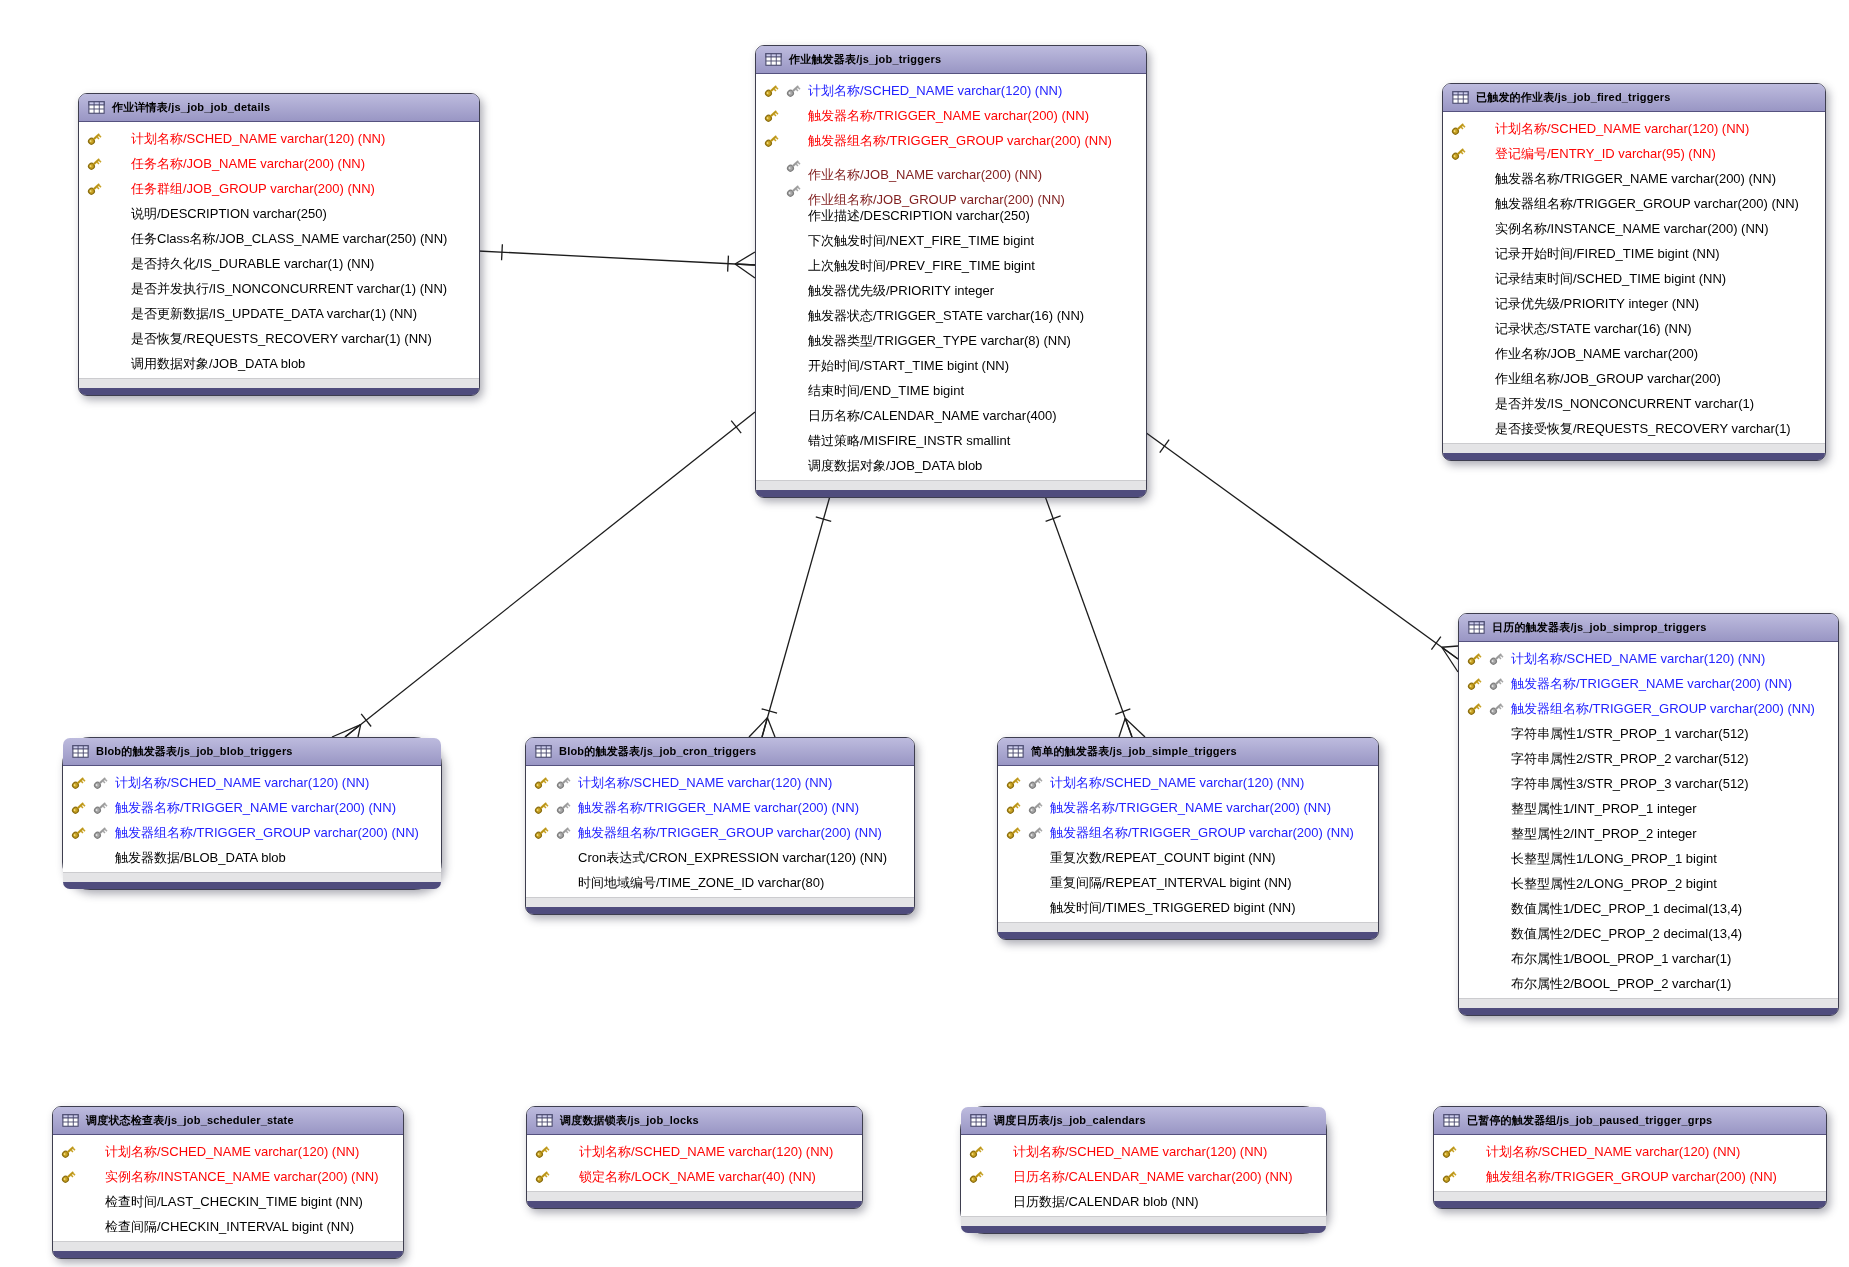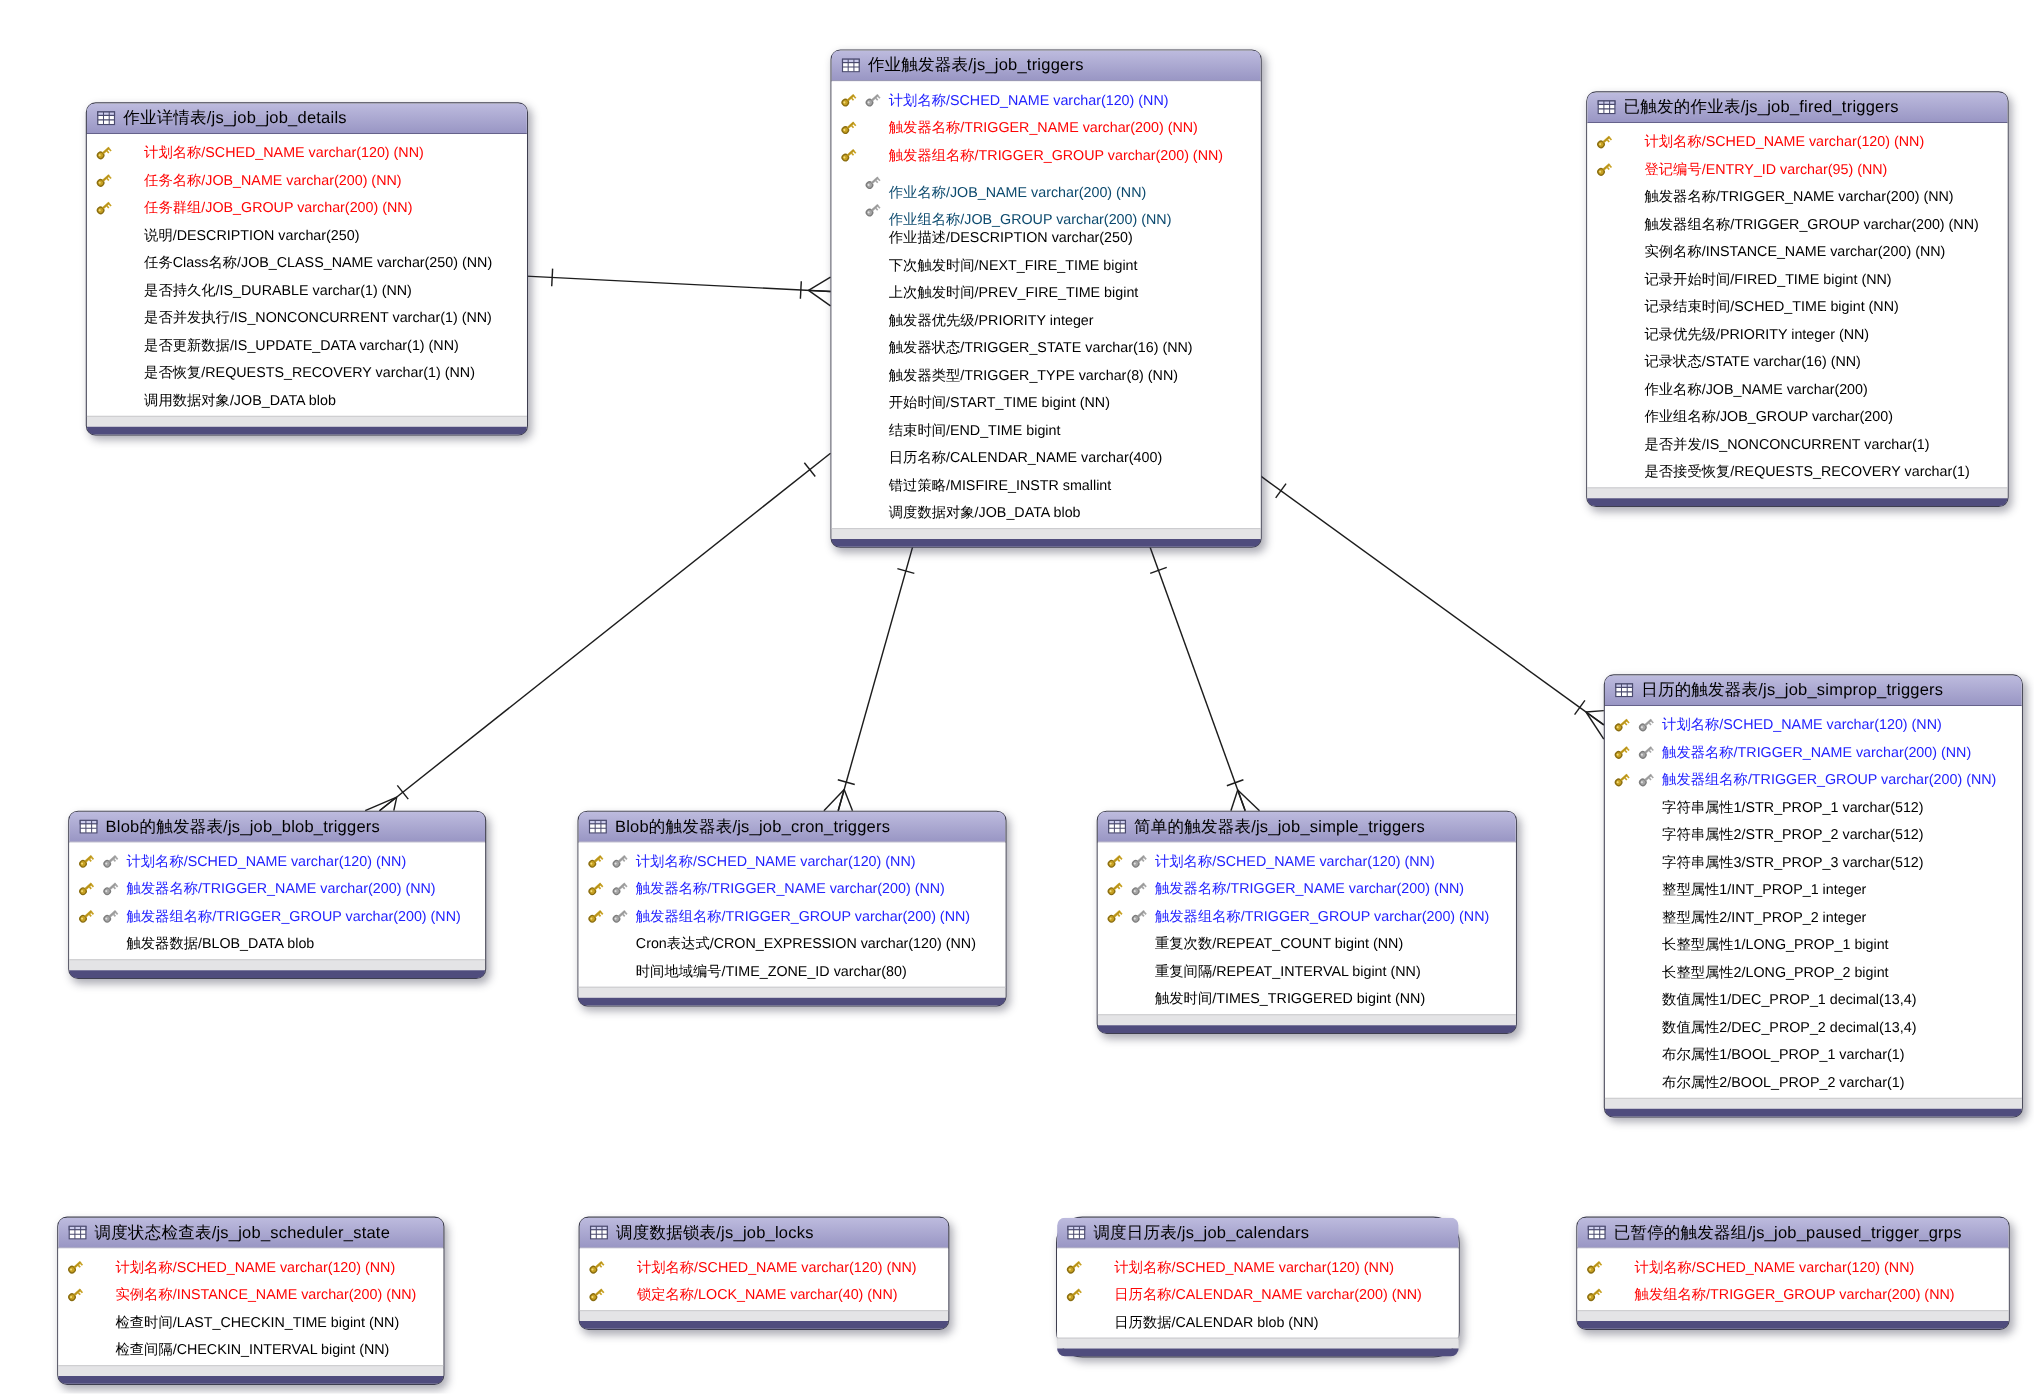"作业触发器表/js_job_triggers" .ttitle { font-size: 15px -> 11px; font-weight: 400 -> 700 }
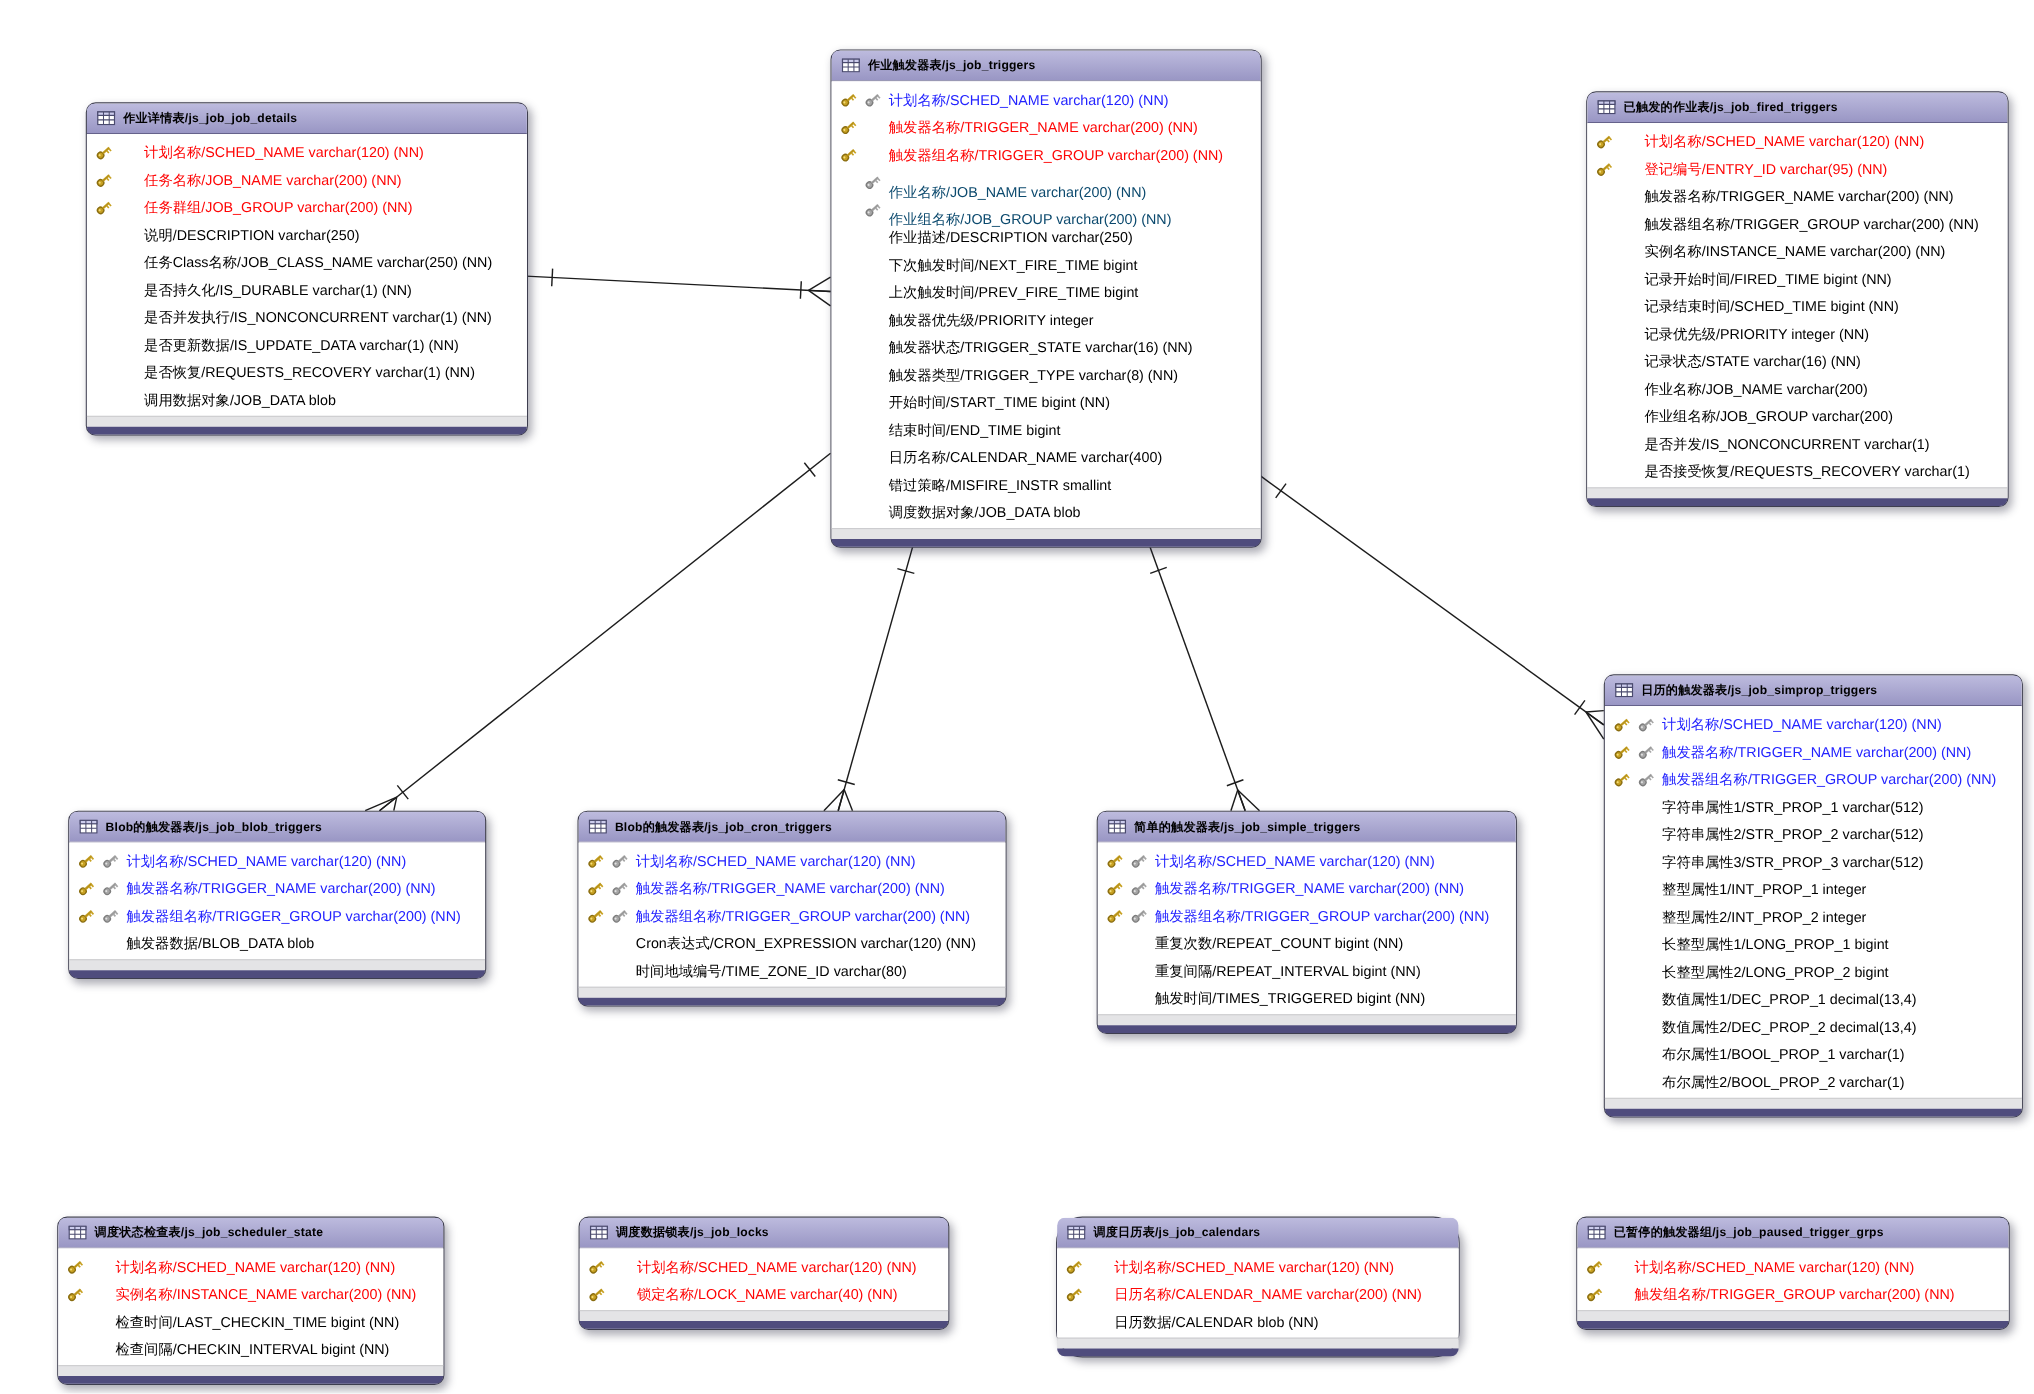"作业名称/JOB_NAME varchar(200) (NN)" .clabel.green { color: #0c4a6e -> #7f1d1d }
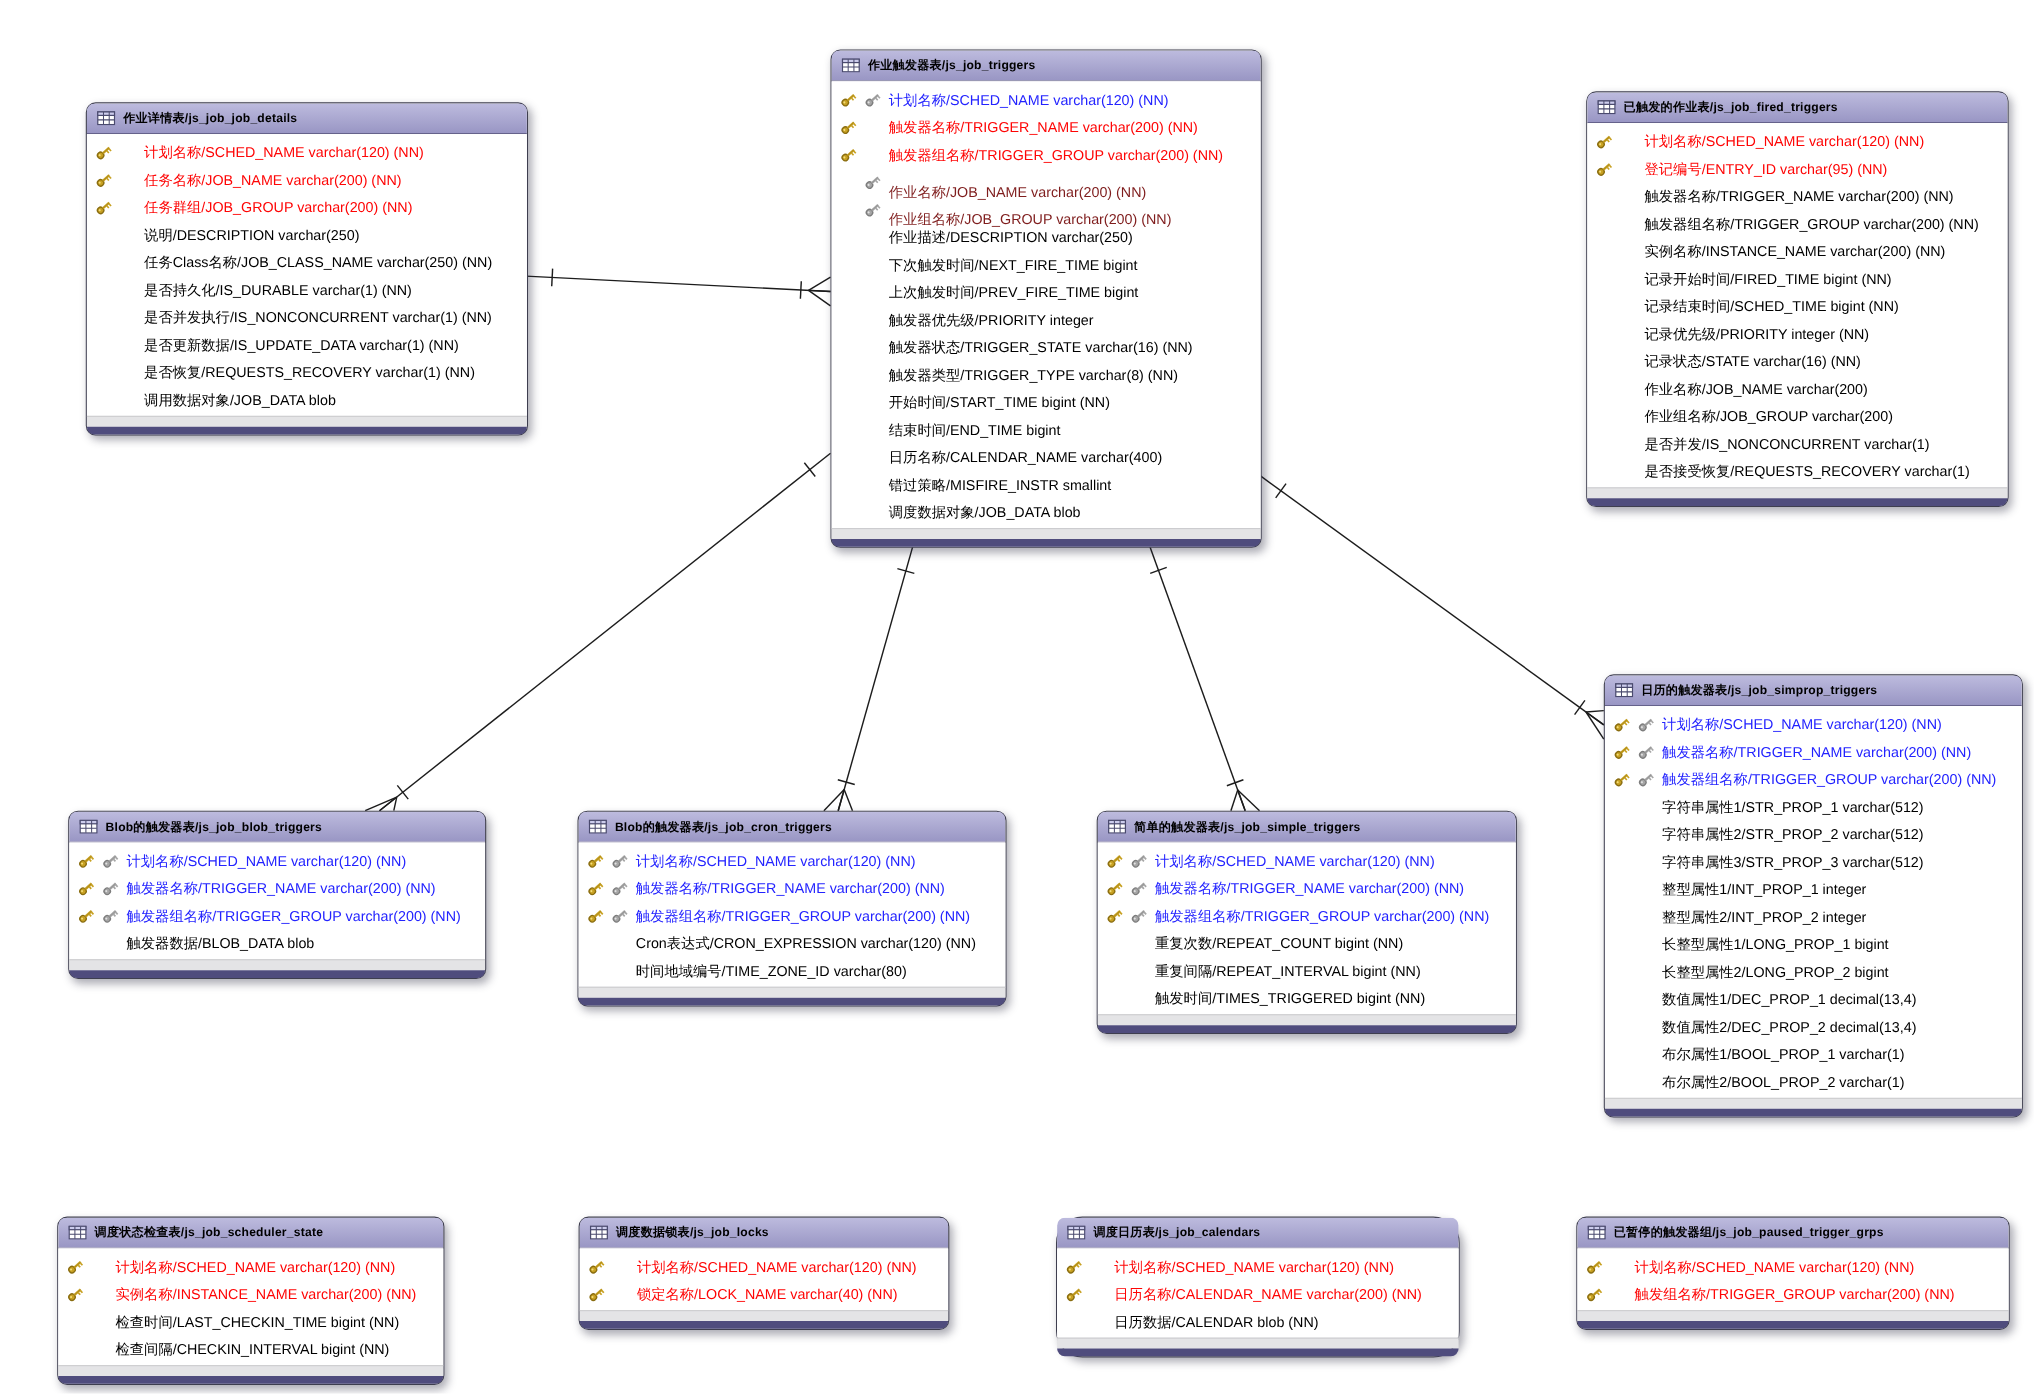"Blob的触发器表/js_job_blob_triggers" div.table-card { border-radius: none -> 28px }
